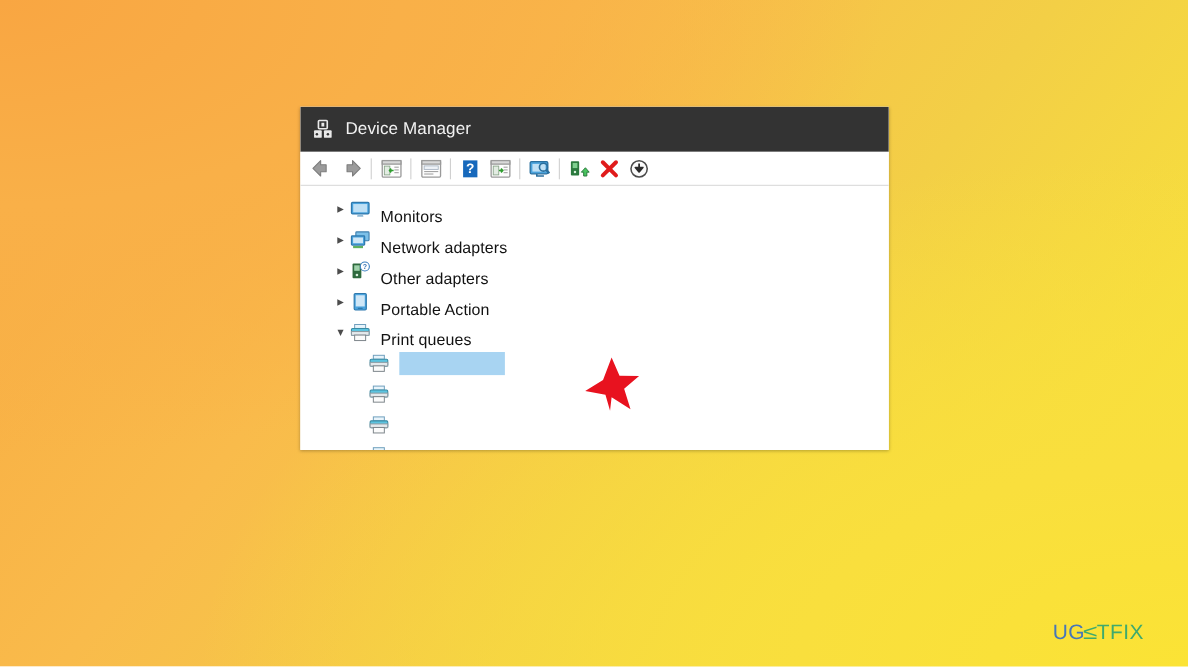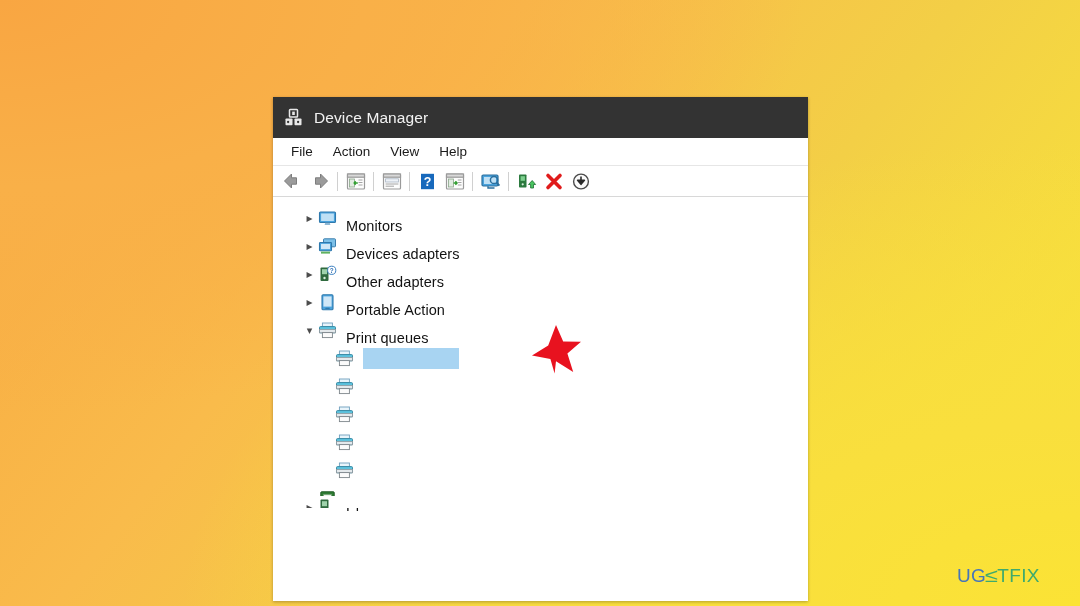"Device Manager" #dm-window { height: 504px -> 312px }
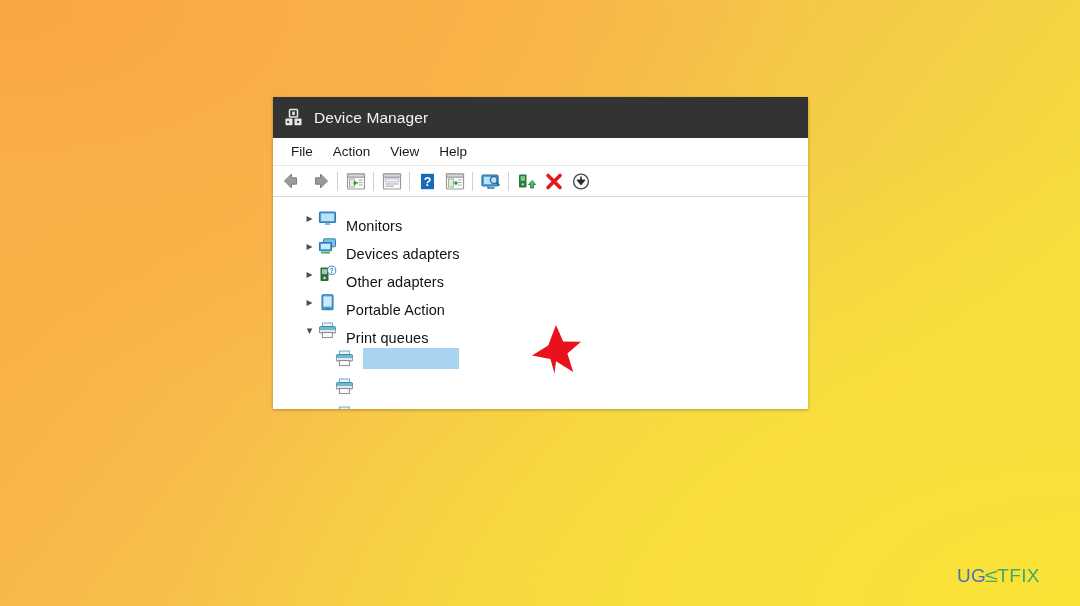"File" div { html: <div> <span>File</span> <span>Action</span> <span>View</span> <span>Help</span> </div> -> none }
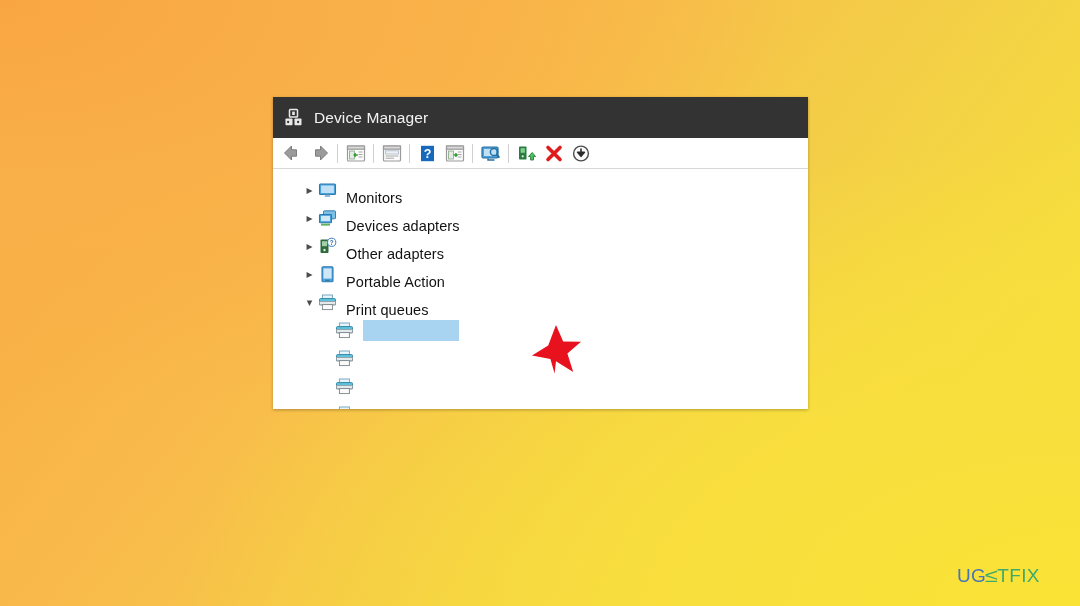"Devices adapters" span.tree-label { text: Devices -> Network }
